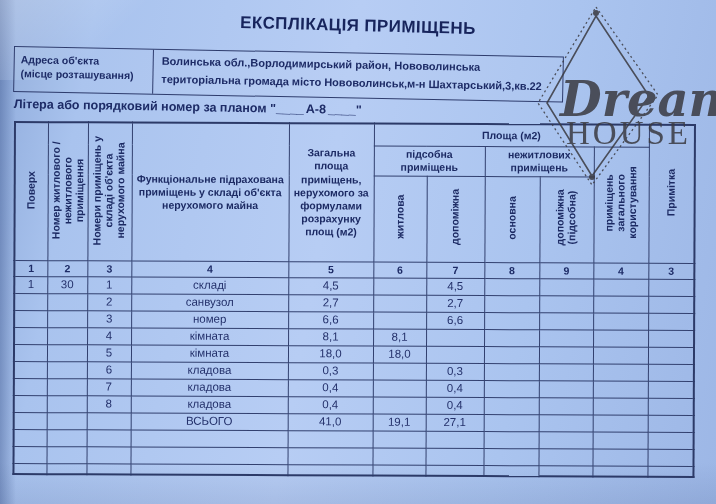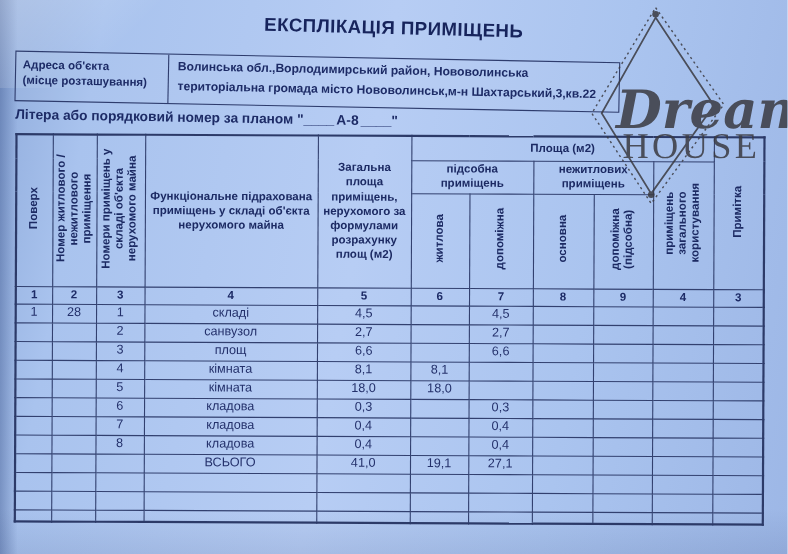"28" td { text: 28 -> 30 }
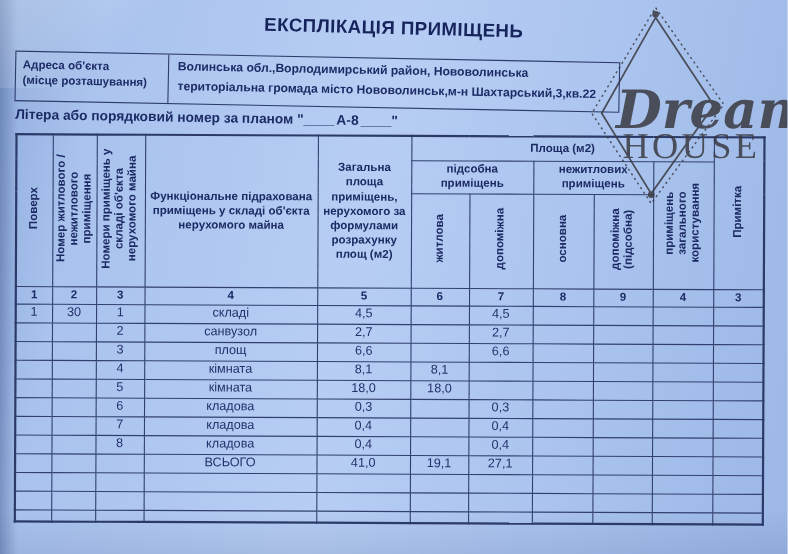"площ" td { text: площ -> номер }
